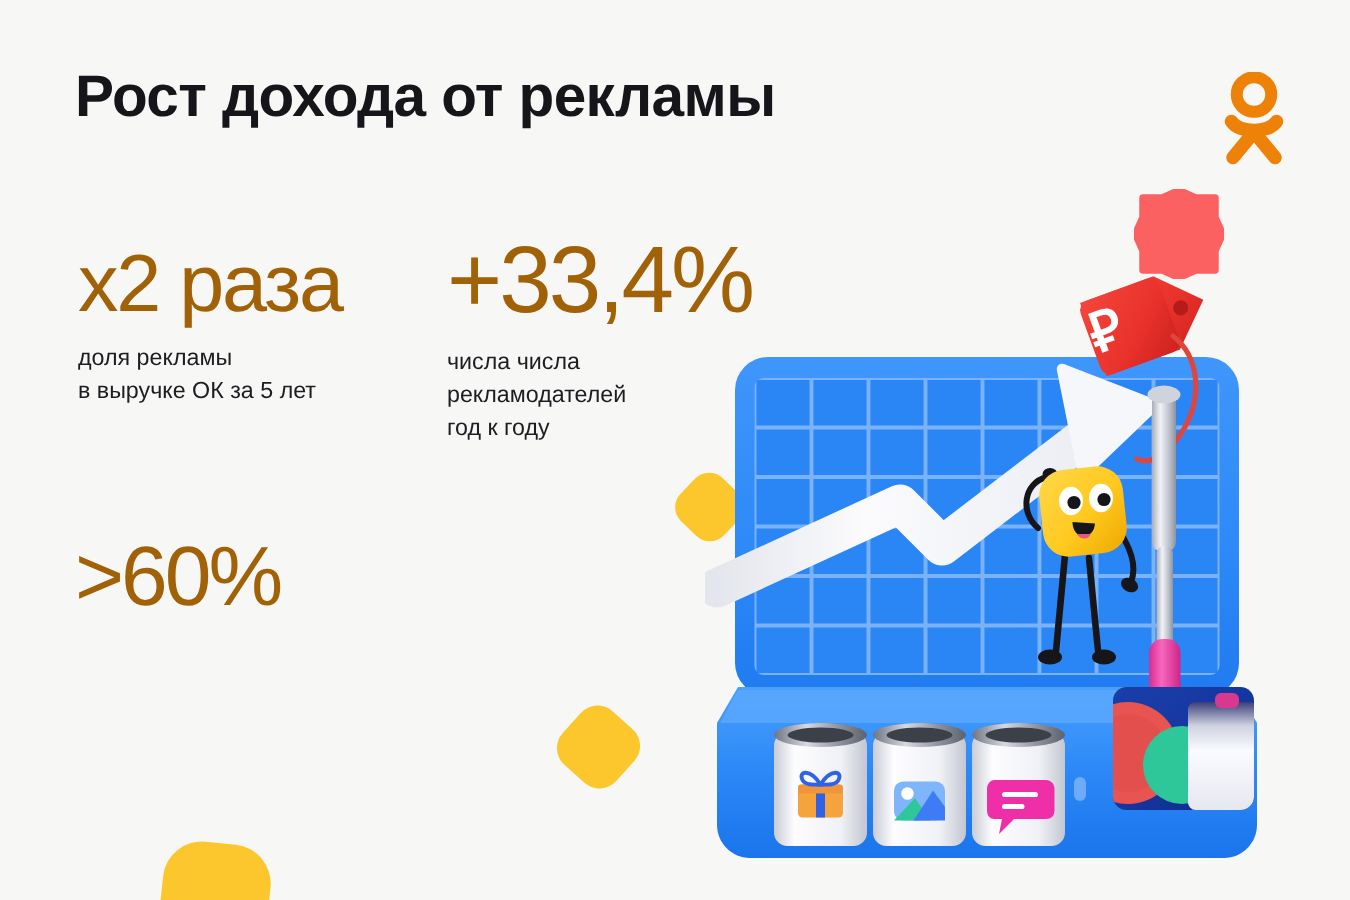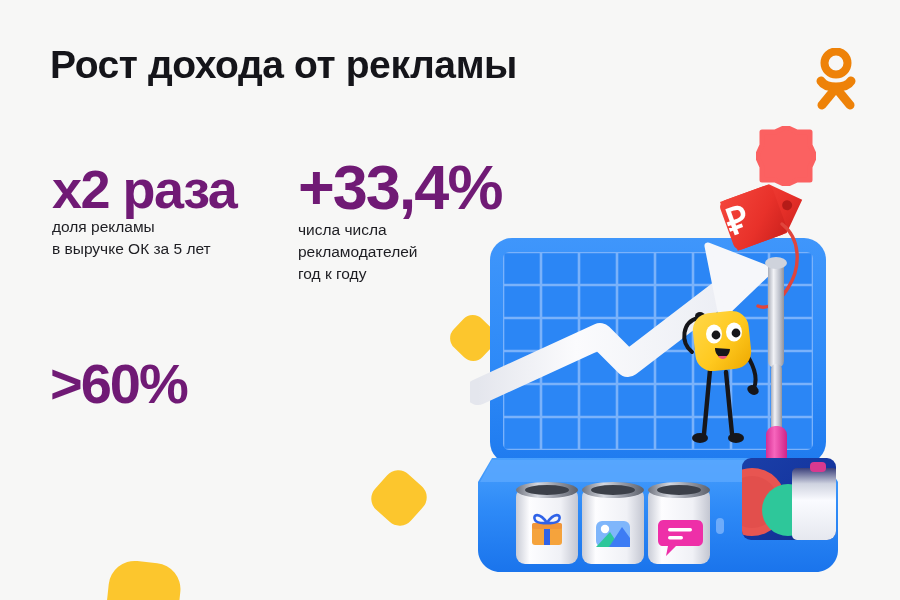"x2 раза" .stat-value { color: #701a75 -> #a16207; font-weight: 700 -> 400 }
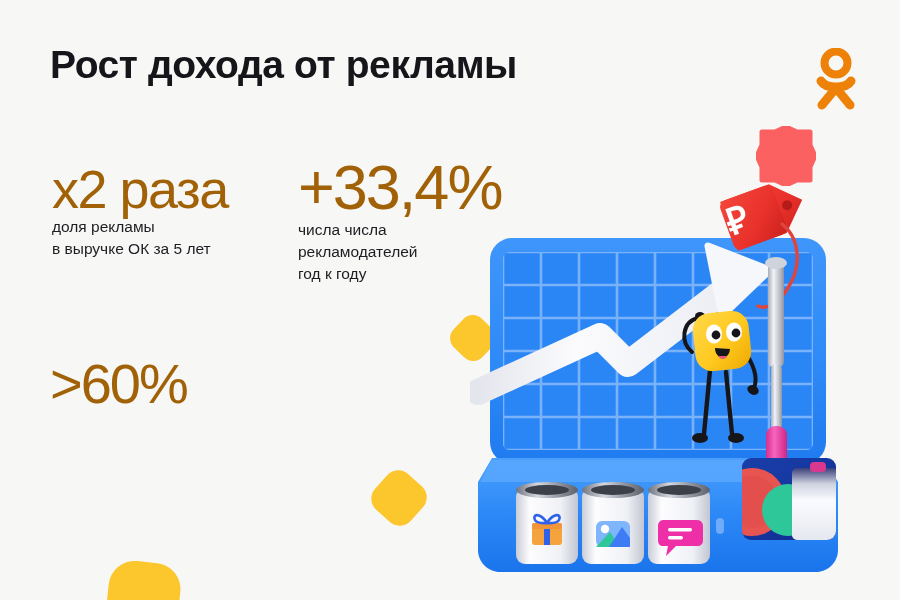"доля рекламы" .stat-caption { margin-top: 0 -> 12px }
